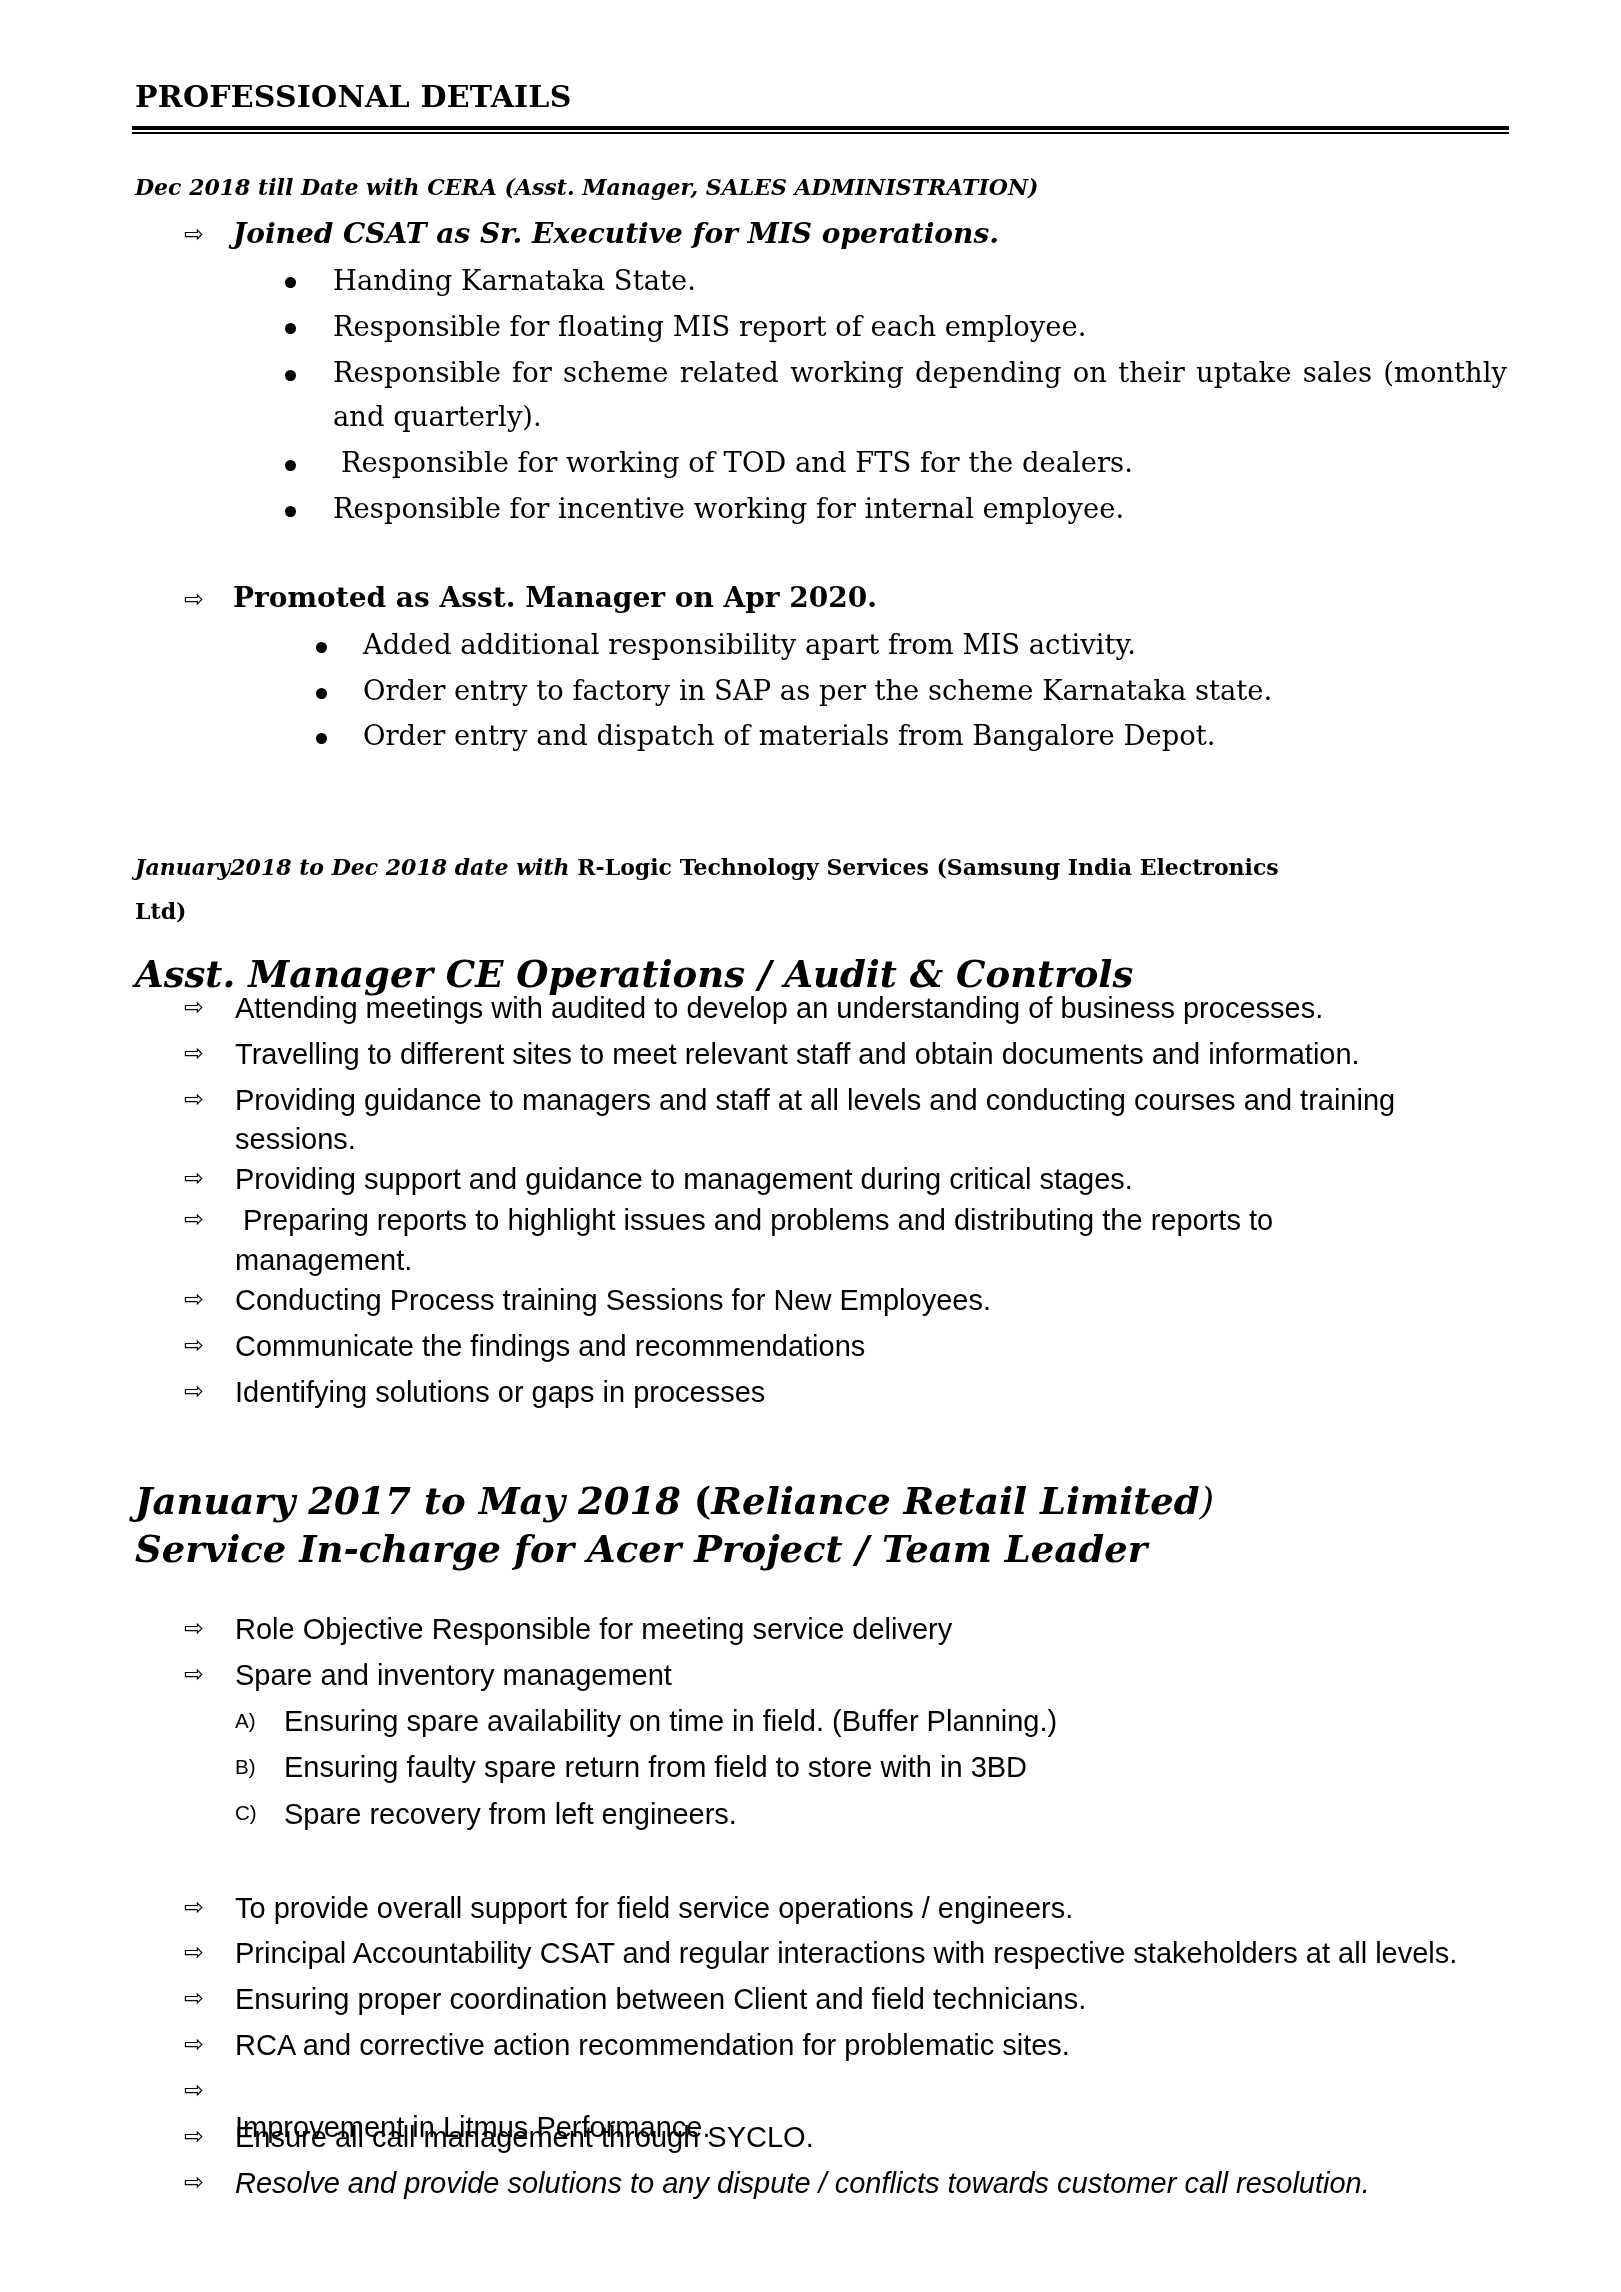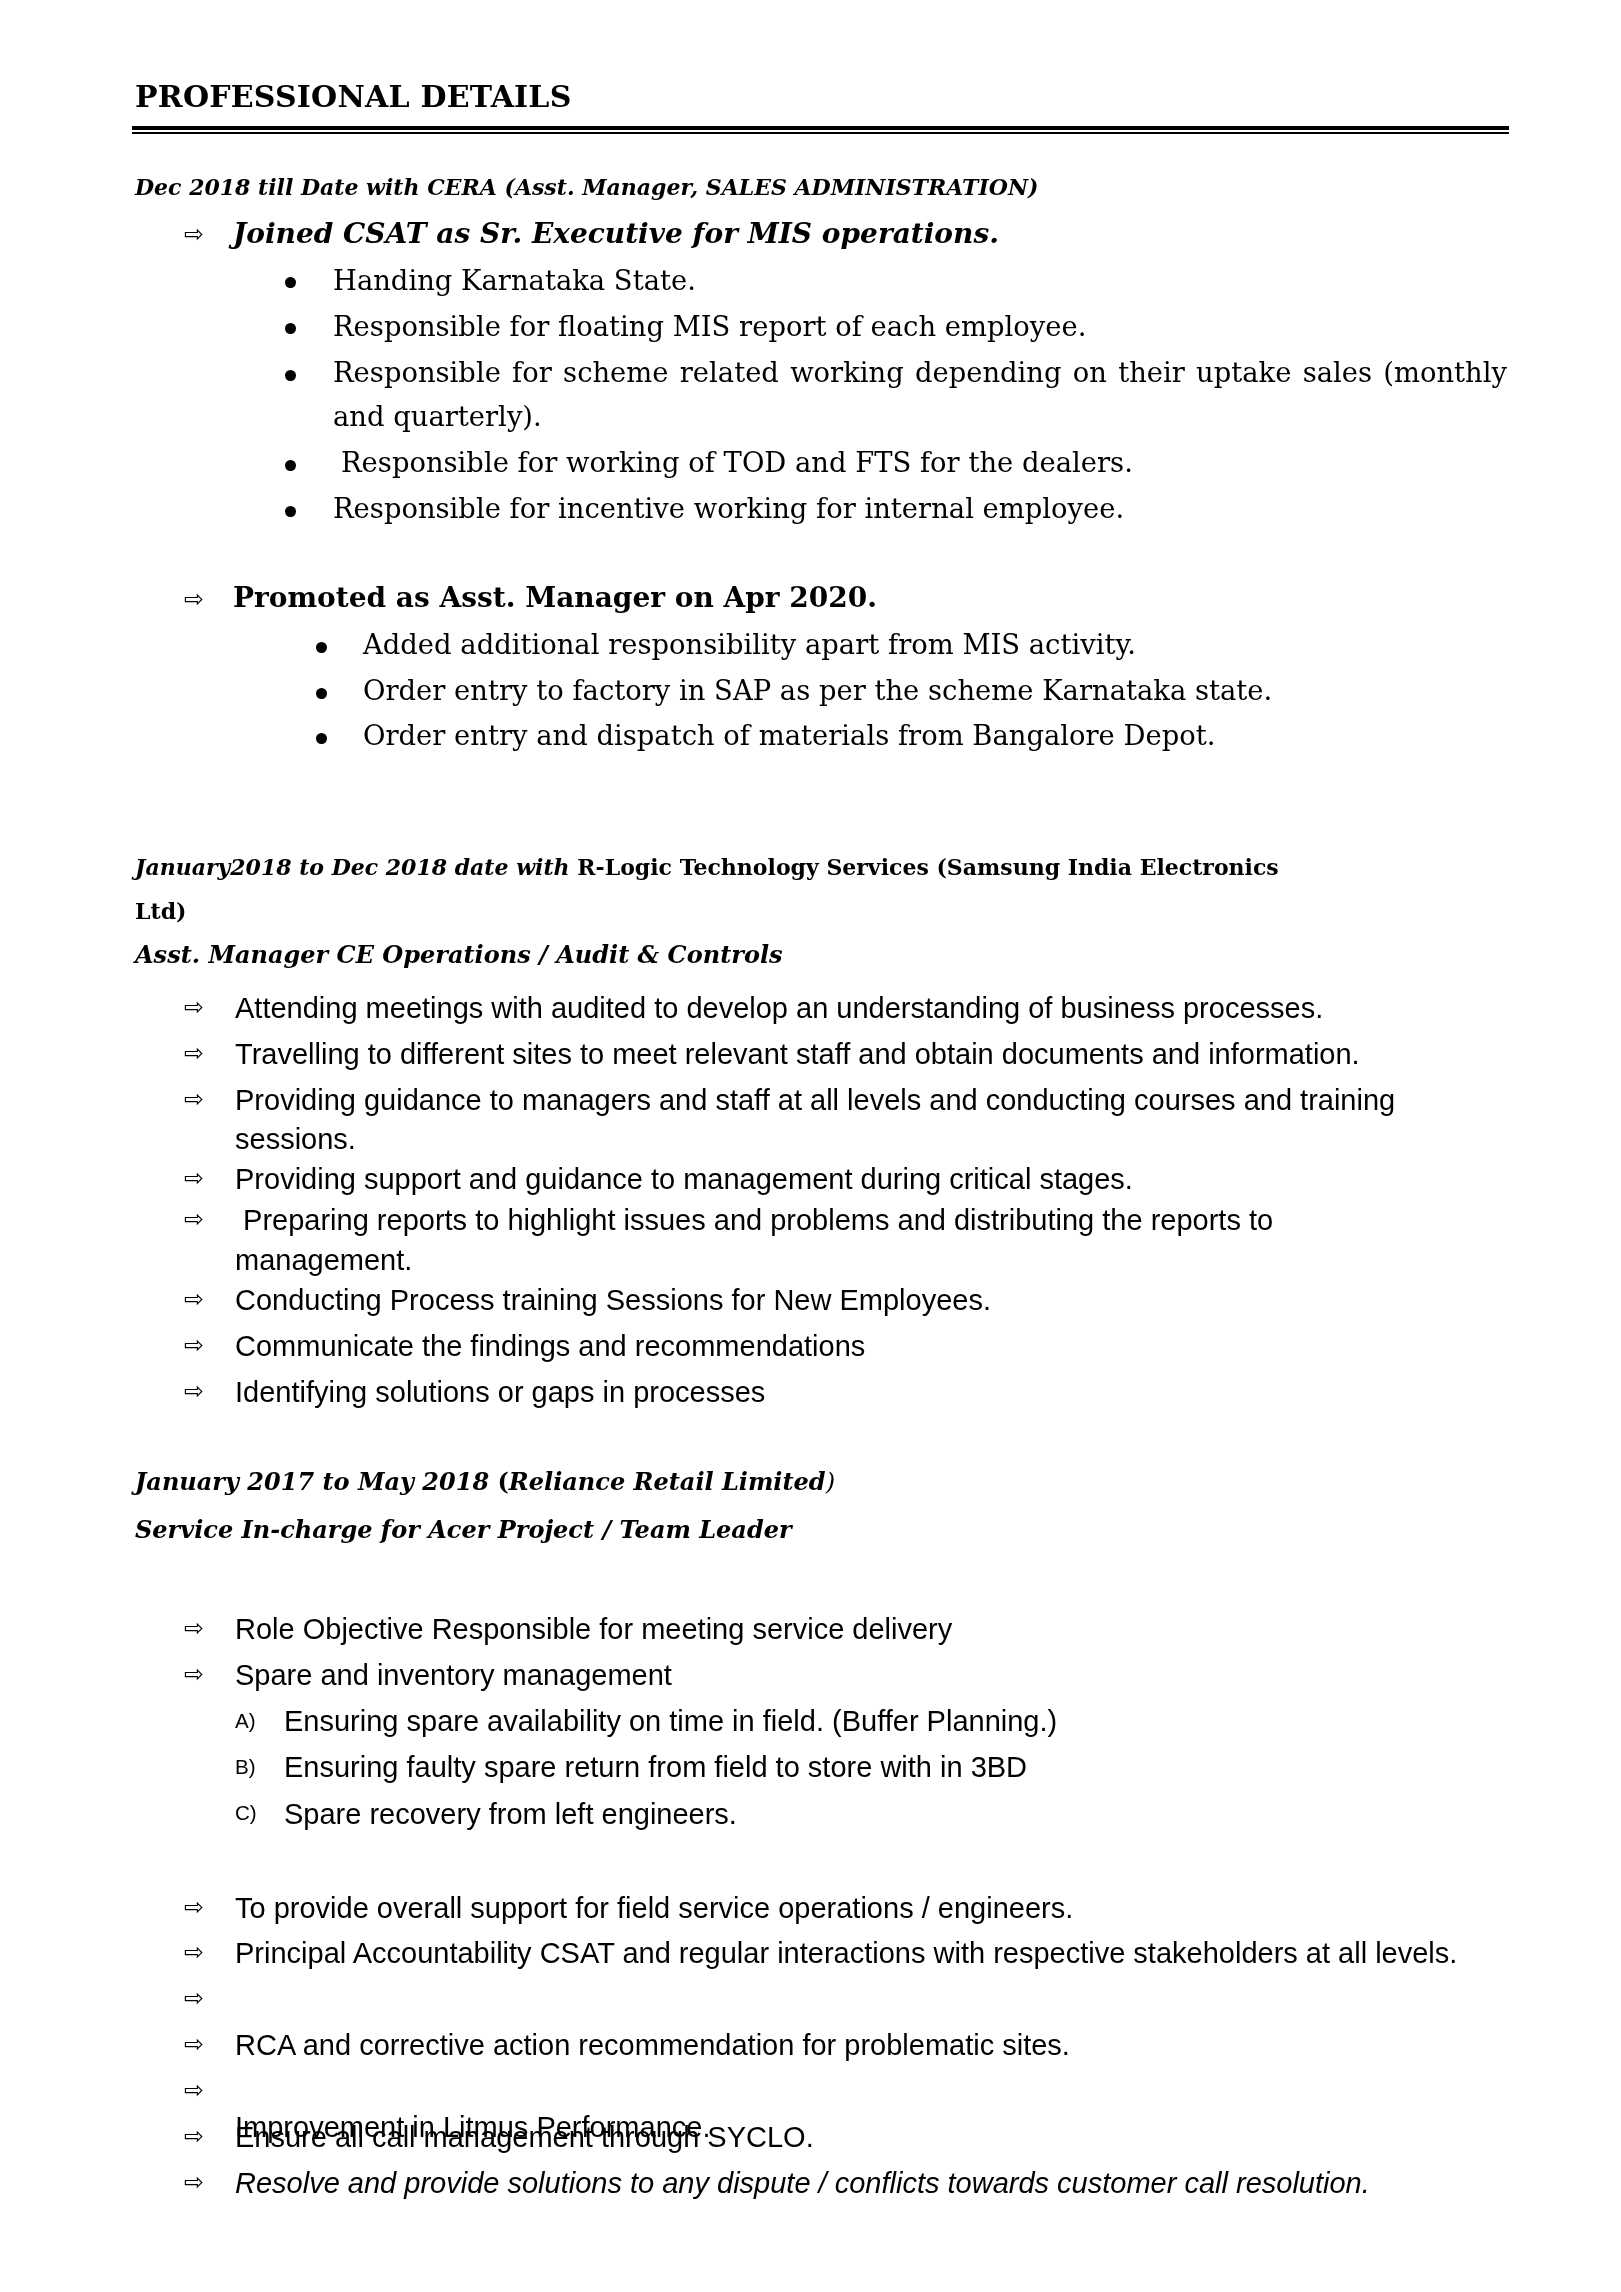"Asst. Manager CE Operations /" .role-title { font-size: 24px -> 37px; margin-top: none -> 13px }
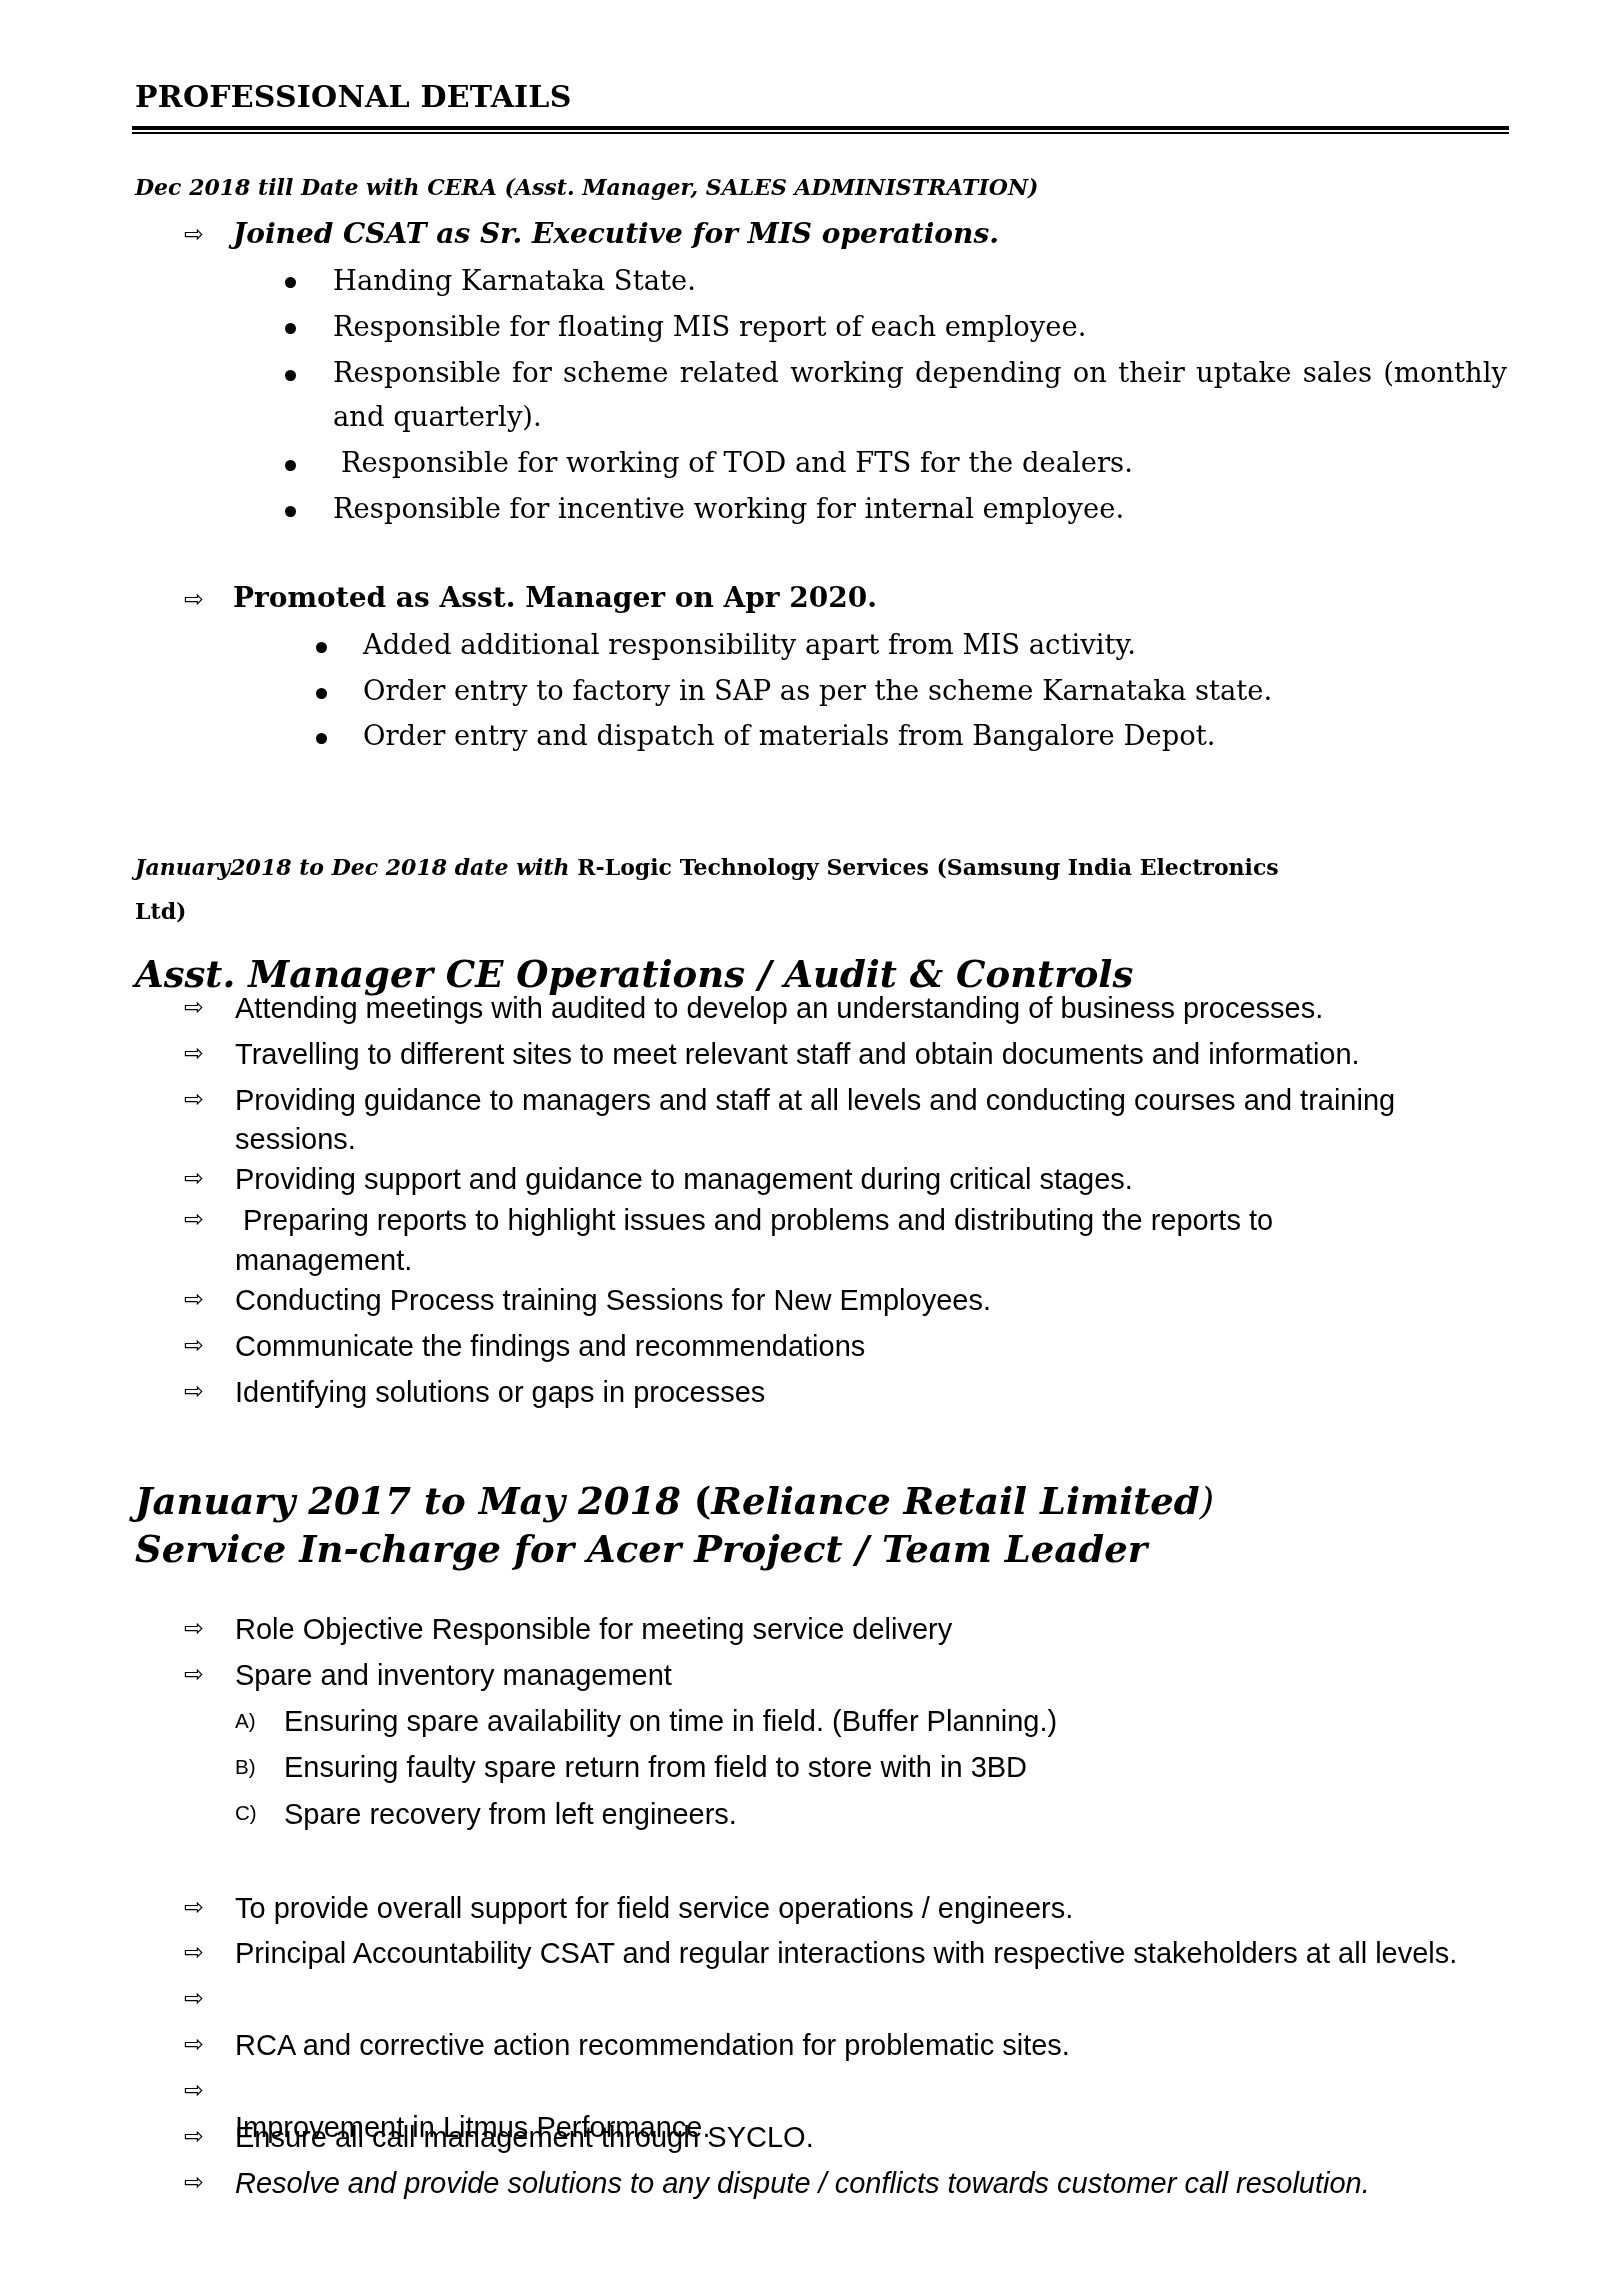"Ensuring proper coordination between" div.abs { html: none -> <div>Ensuring proper coordination between Client and field technicians.</div> }
